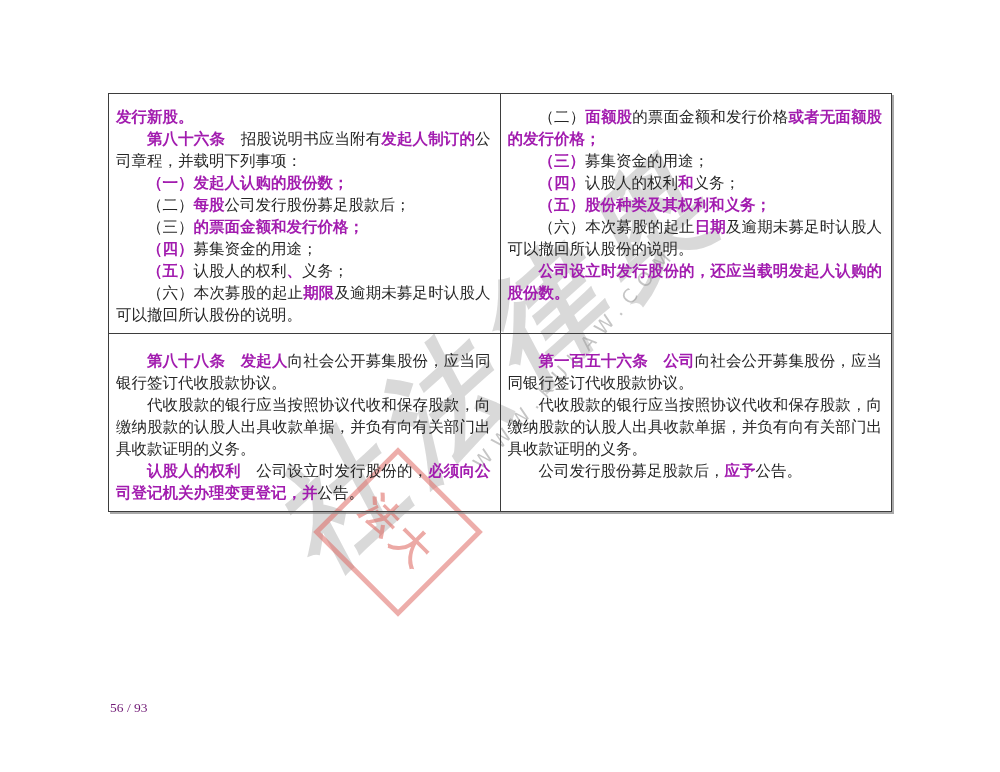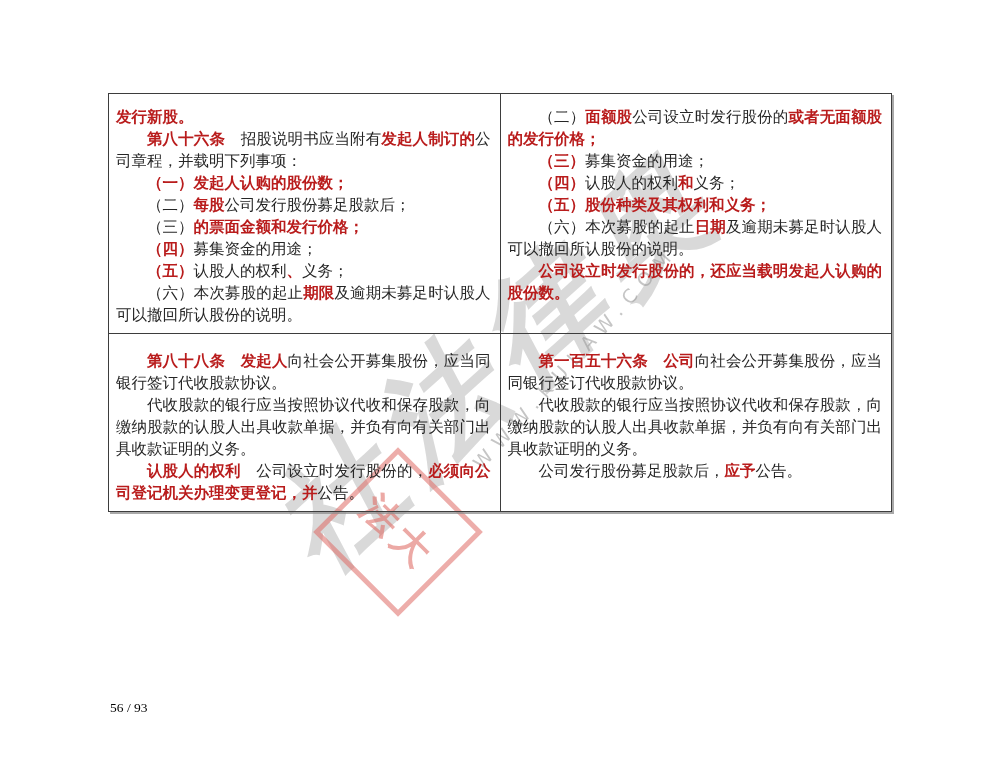"发行新股。" .red { color: #b91c1c -> #a21caf }
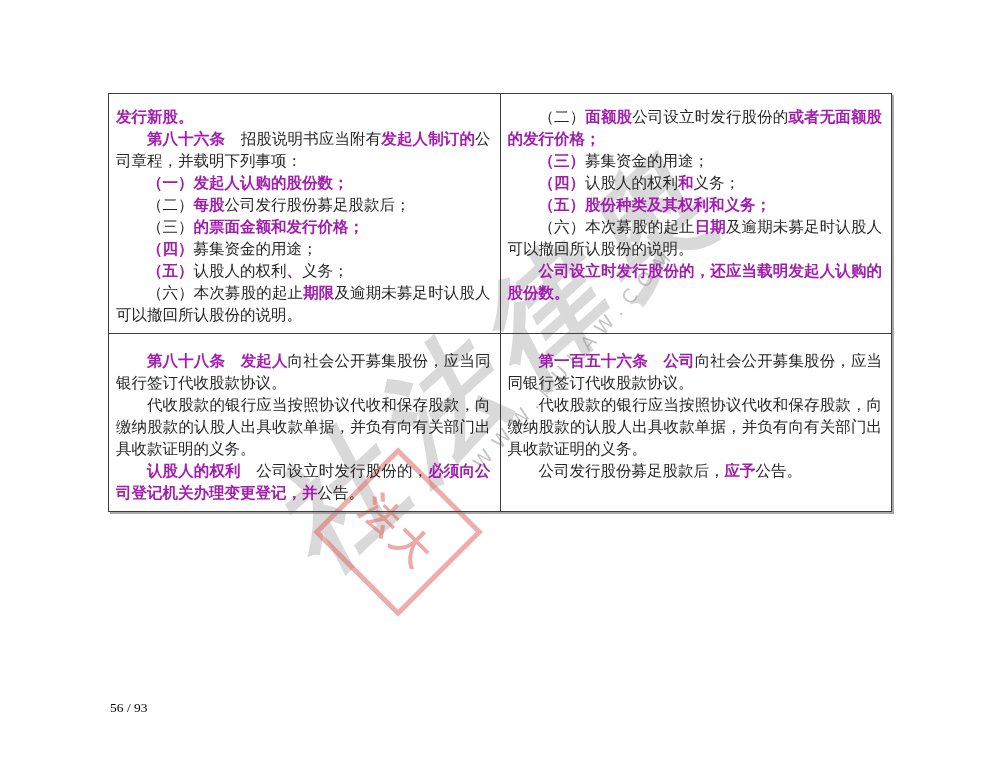"公司设立时发行股份的" span { text: 公司设立时发行股份的 -> 的票面金额和发行价格 }
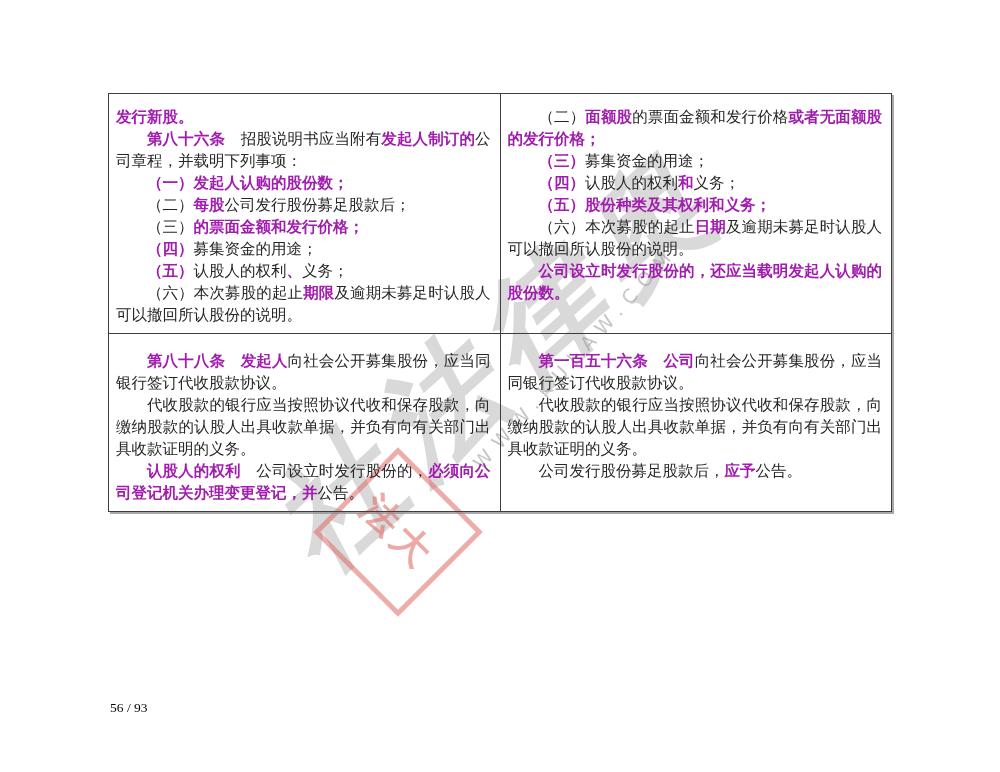"56 / 93" .page-num { color: #000000 -> #701a75 }
